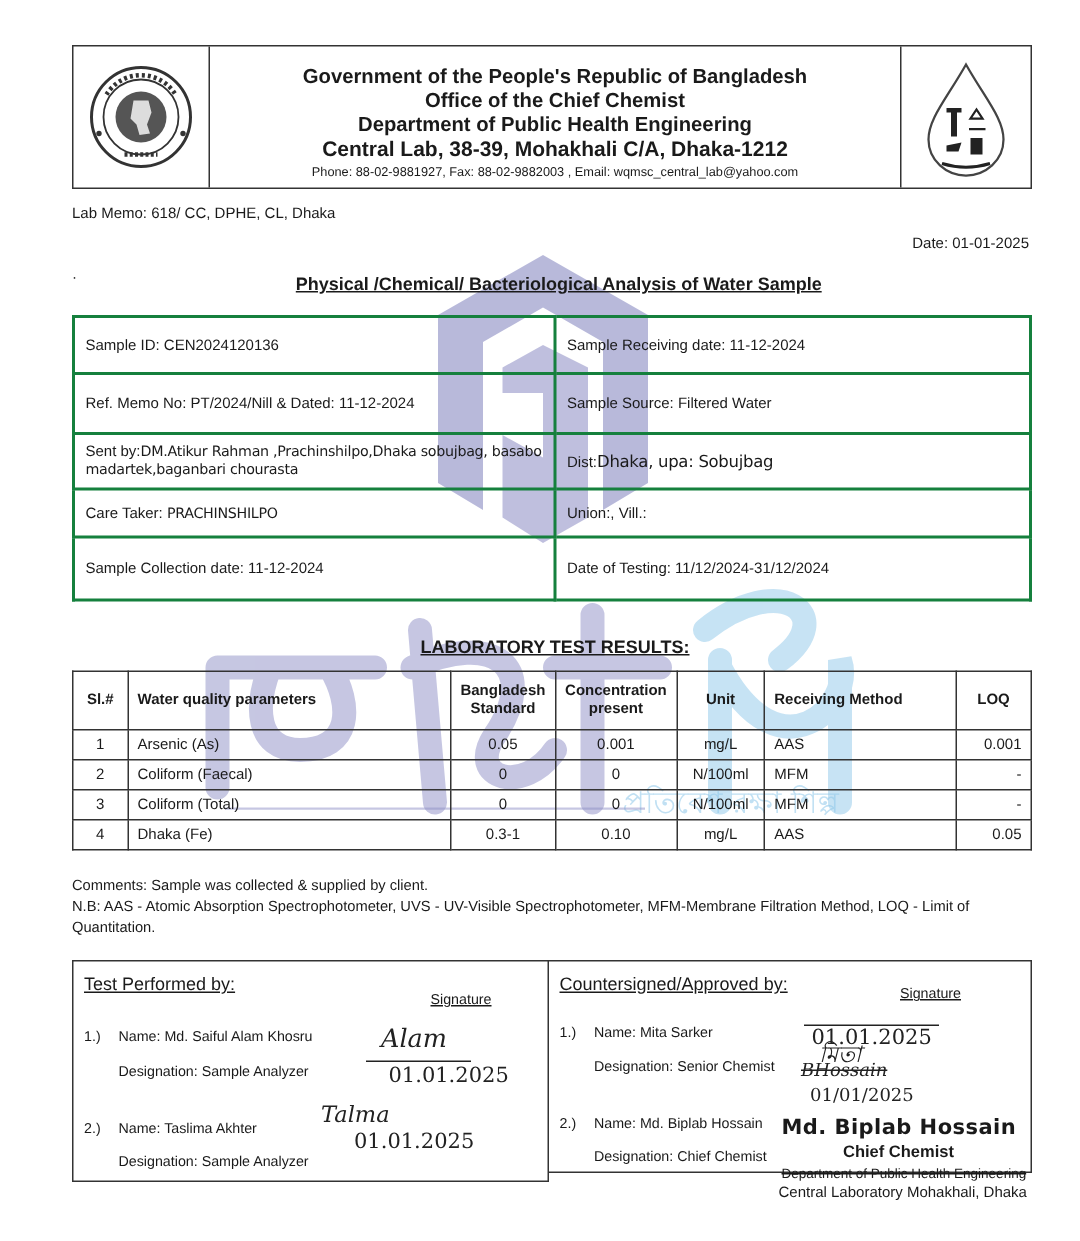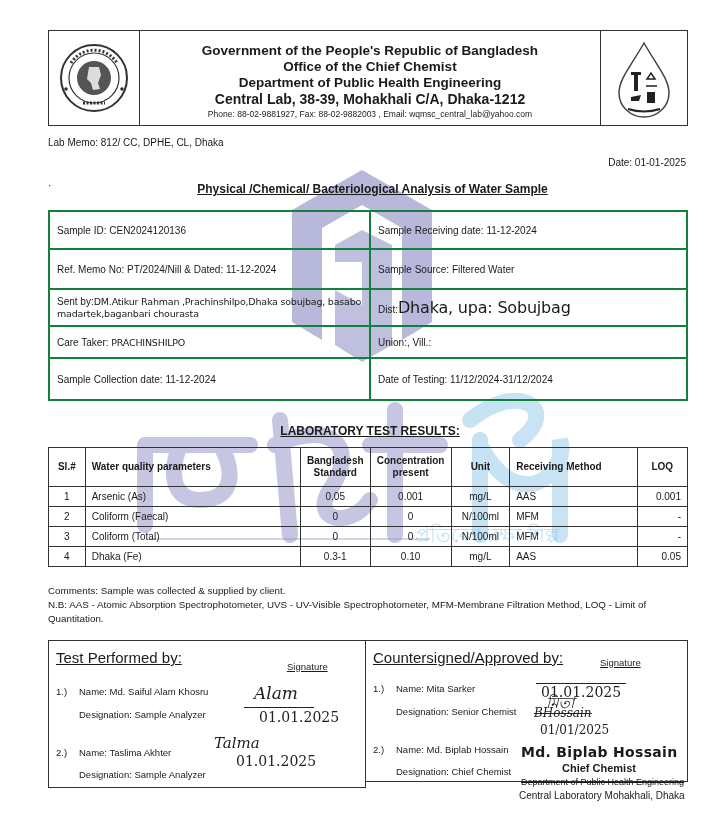"Lab Memo: 812/ CC, DPHE," div.abs { text: 812/ -> 618/ }
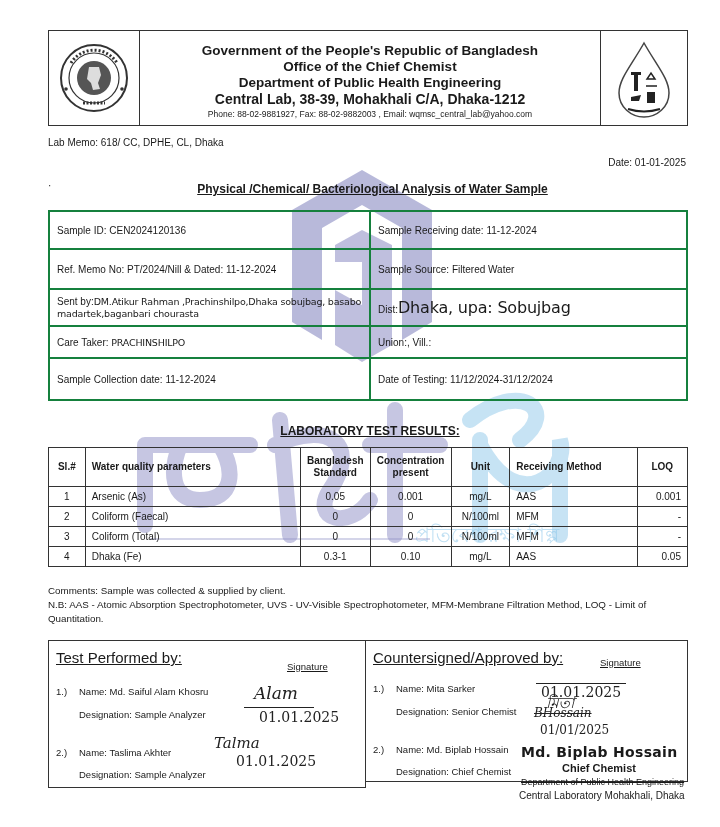"Dhaka, upa: Sobujbag" span.dj { font-size: 16px -> 11px }
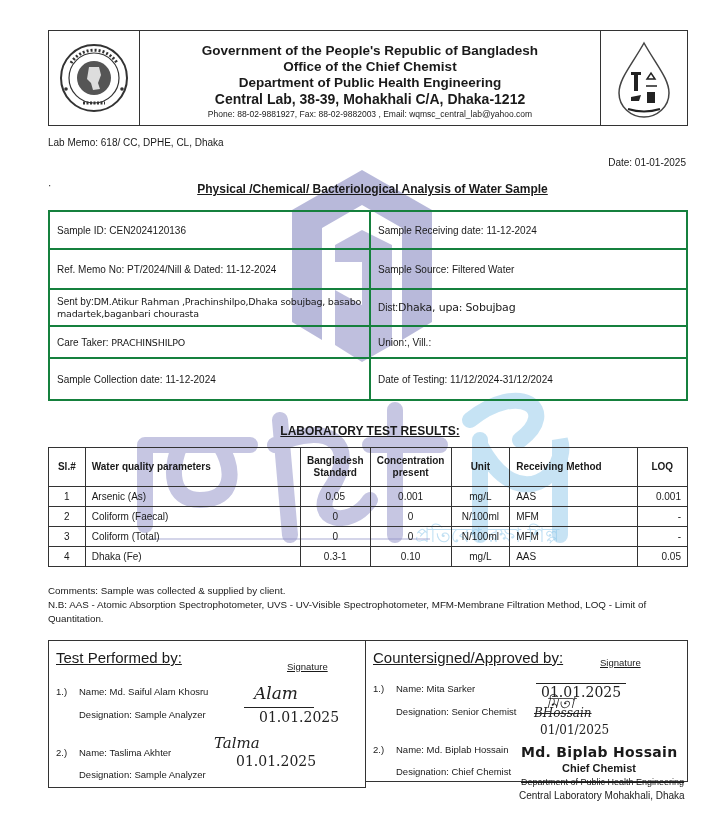"Test Performed by:" .sig-head { font-size: 15px -> 12px }
